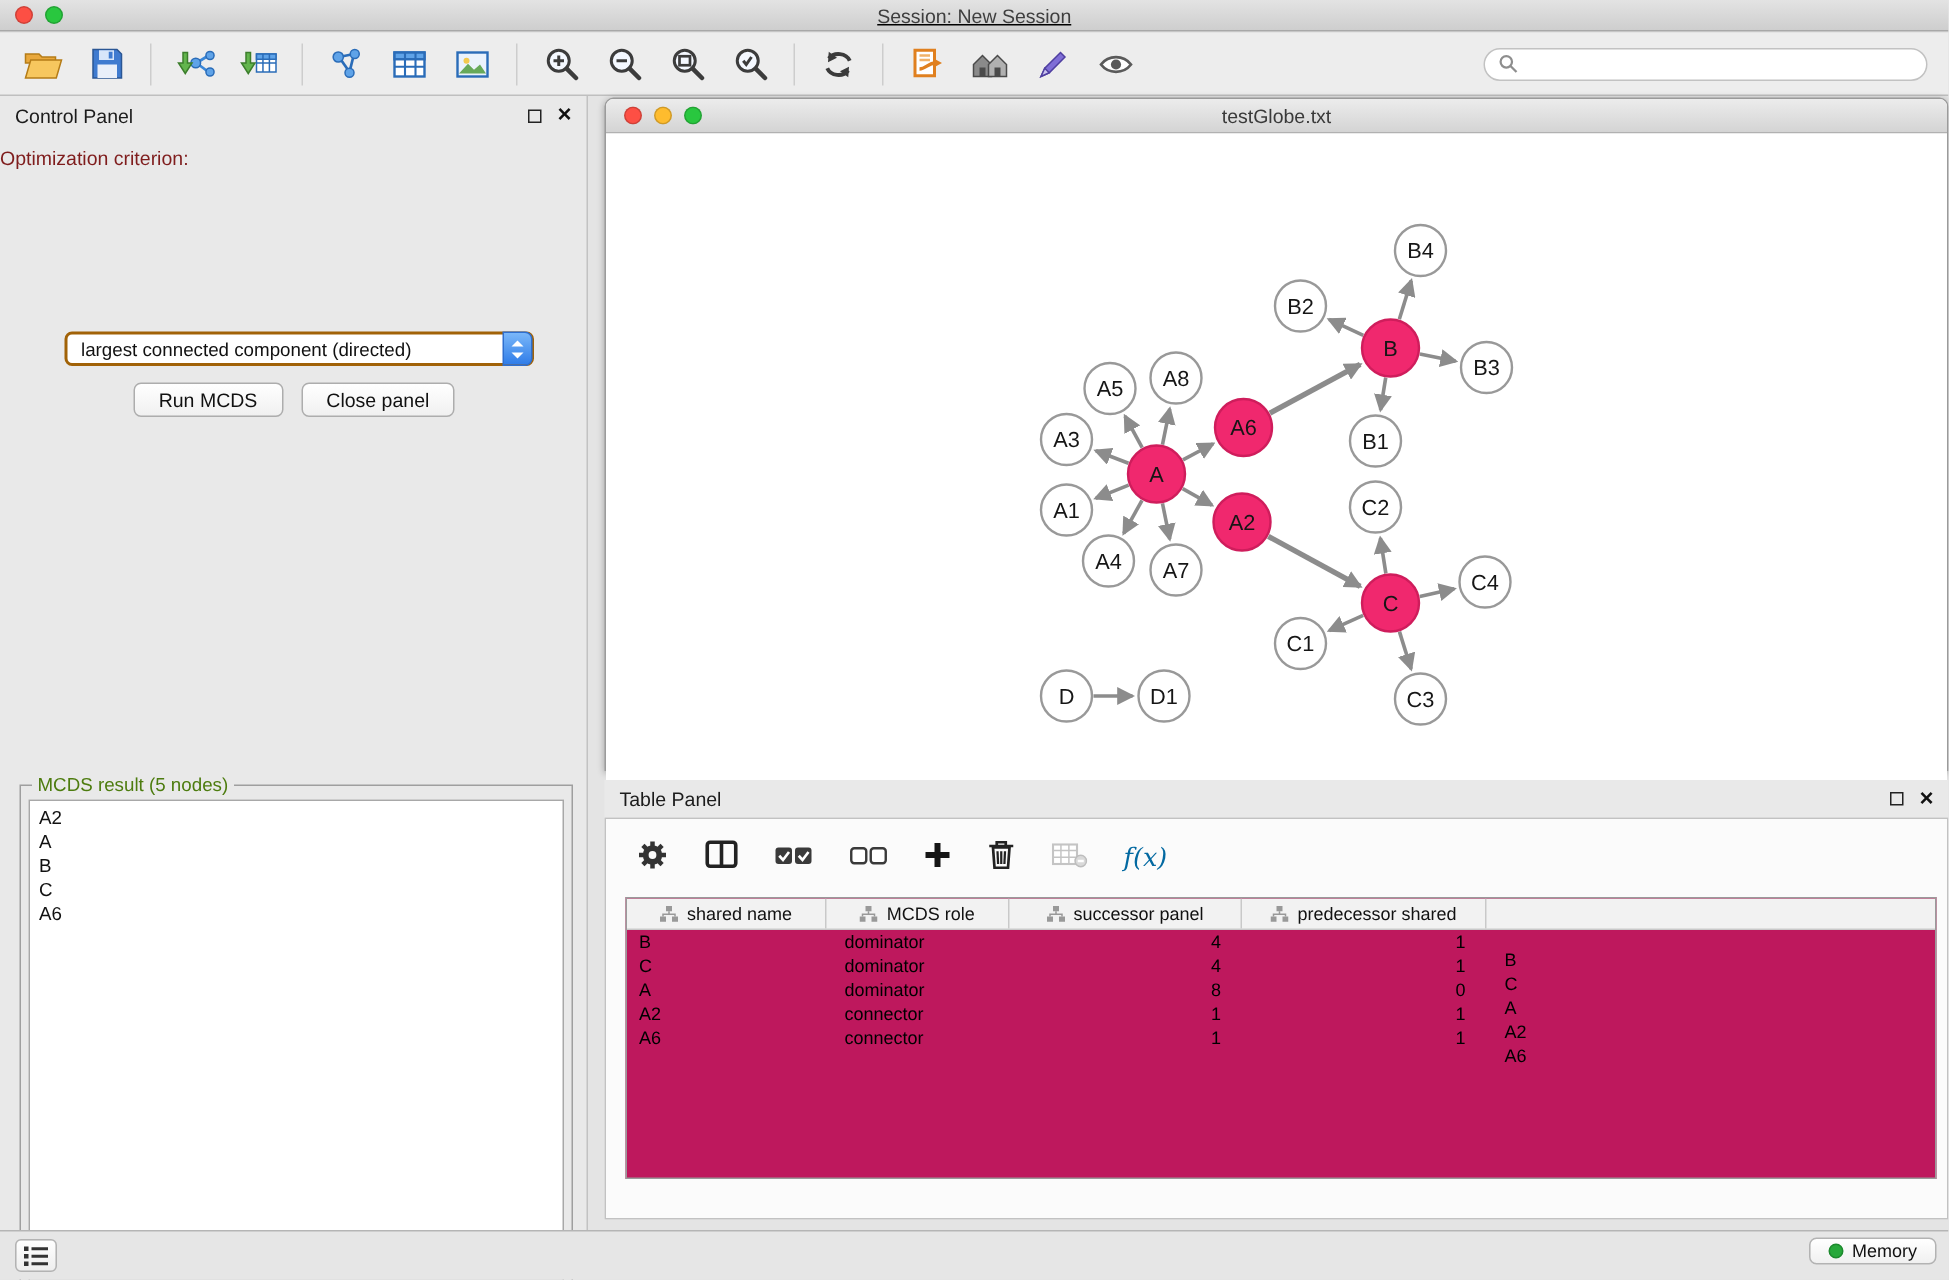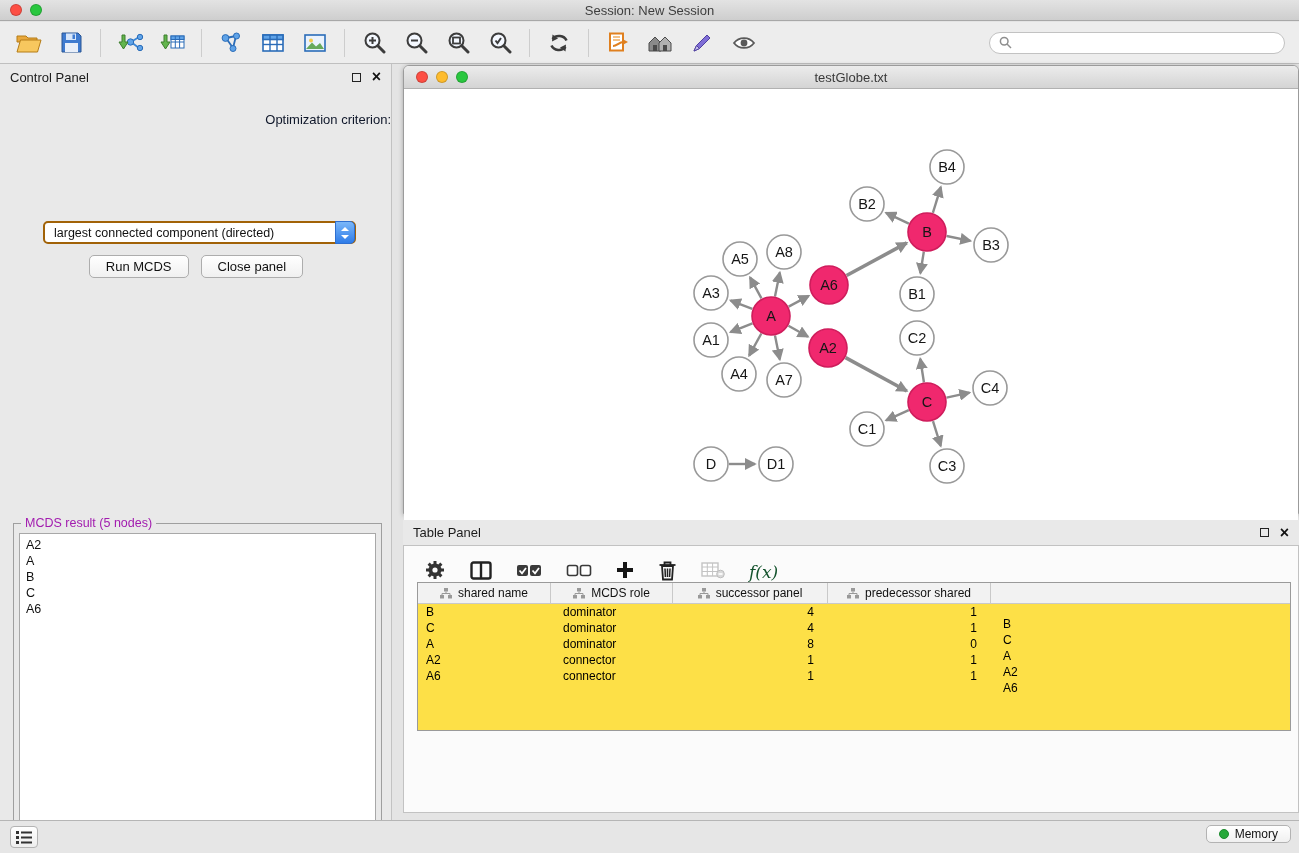"Session: New Session" #titlebar { text-decoration: none -> underline }
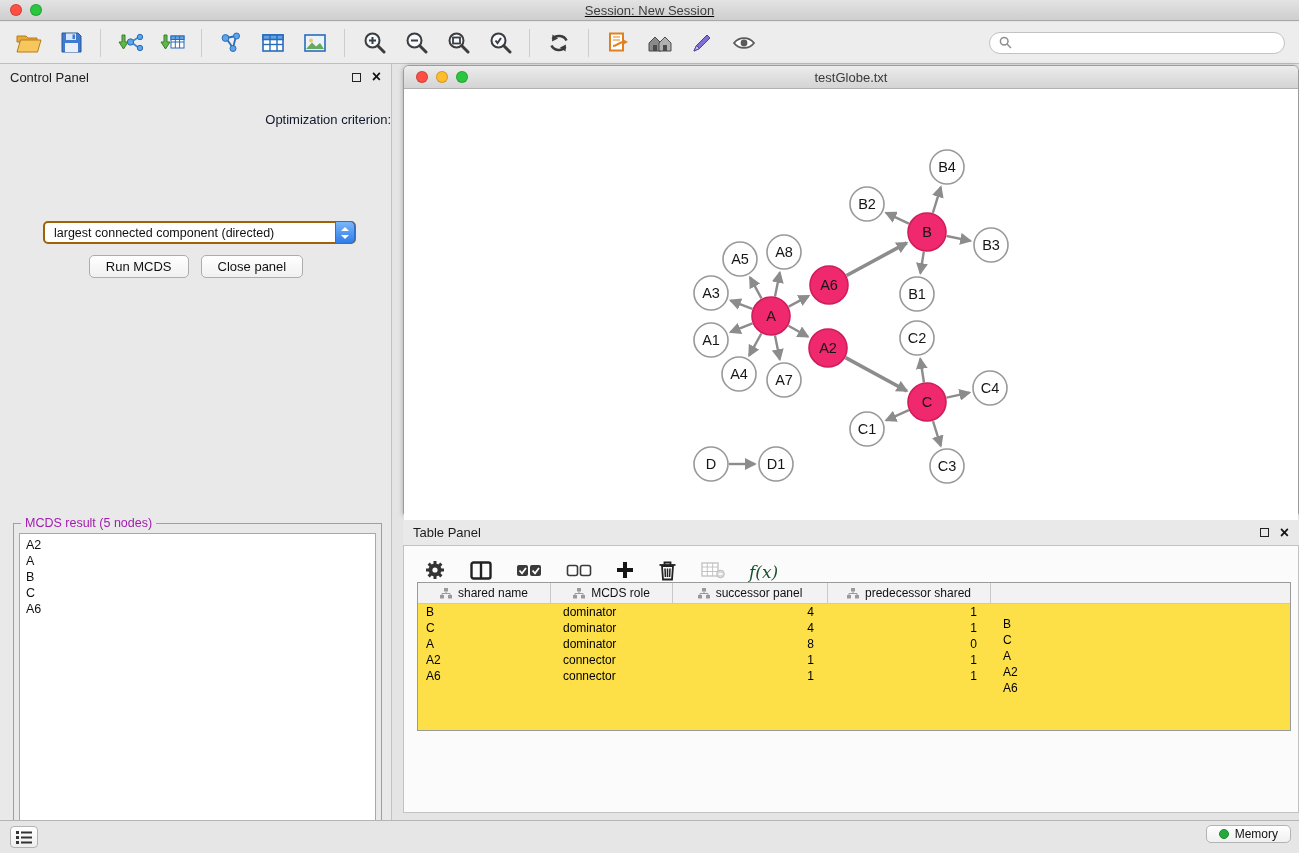"Optimization criterion:" .opt-label { color: #0f172a -> #7f1d1d; margin-top: 22px -> 8px; text-align: right -> left }
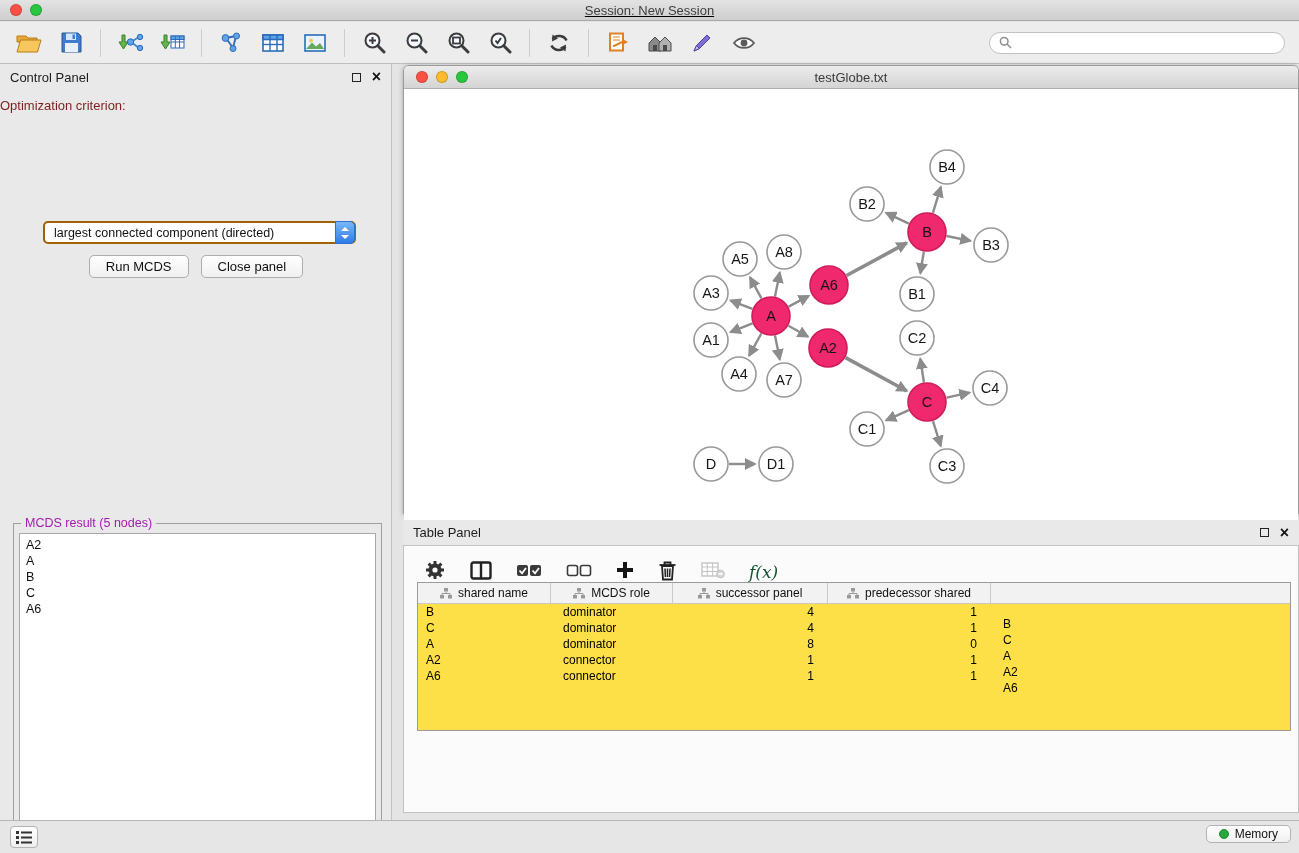"MCDS result (5 nodes)" .result-box legend { color: #a21caf -> #4d7c0f }
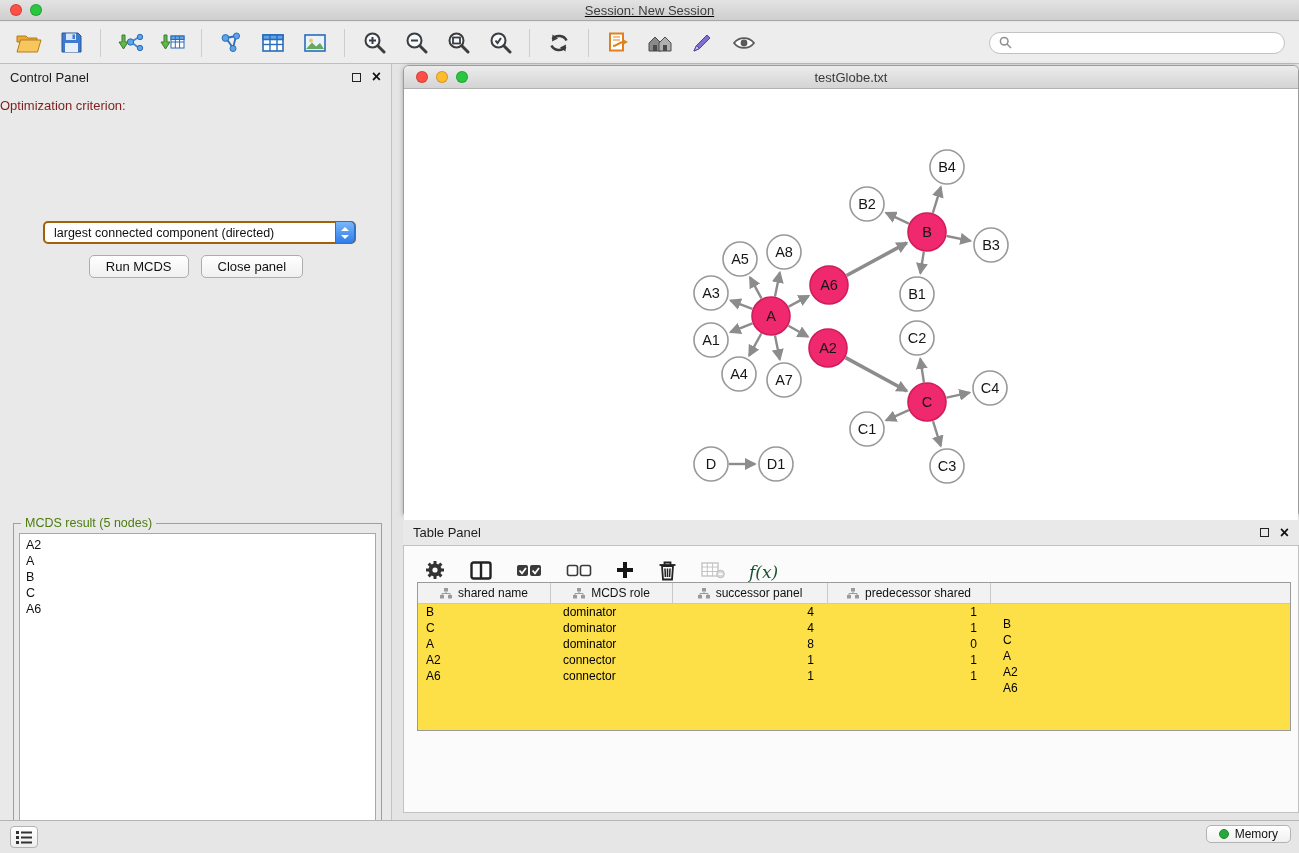"f(x)" .fx { color: #14532d -> #0369a1 }
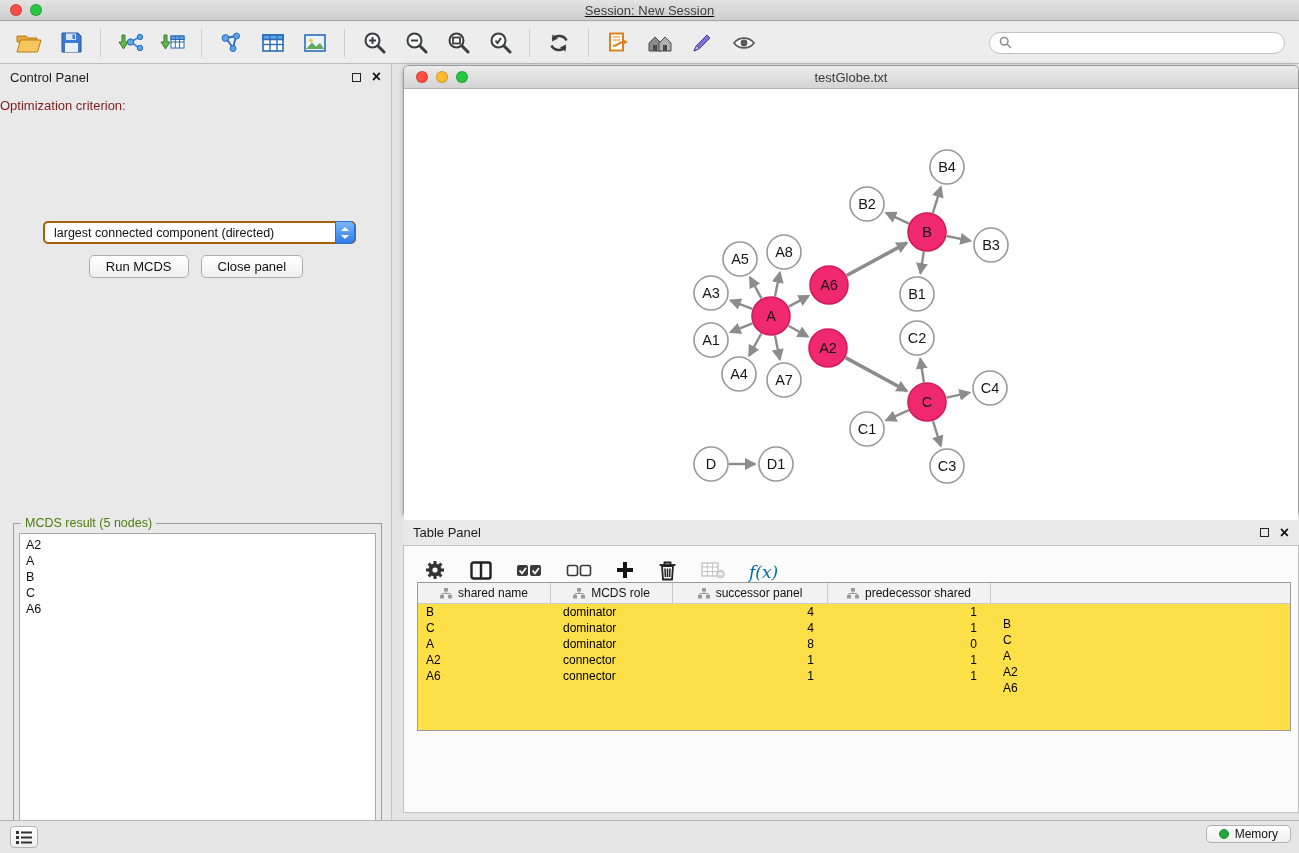"shared name" .table-pane { background: #fde047 -> #be185d; height: 149px -> 188px; top: 36px -> 52px }
